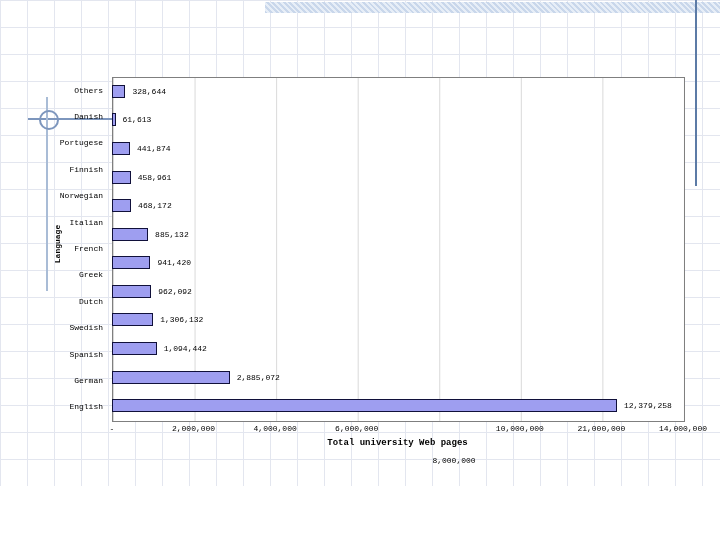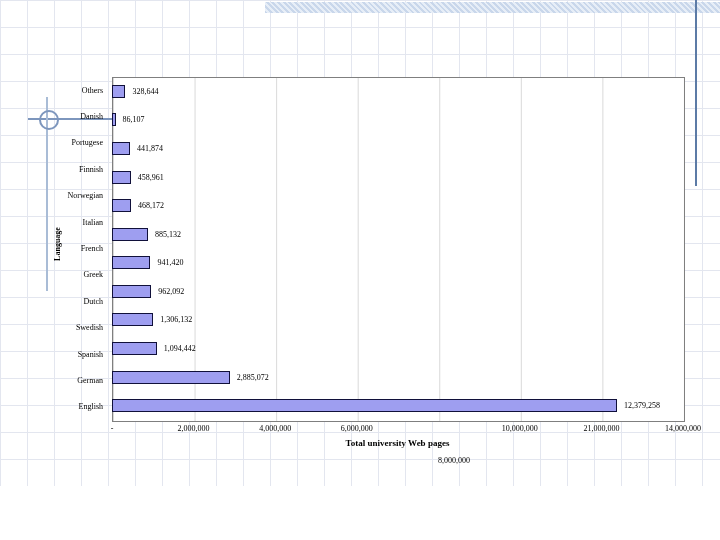"Others" .slide { font-family: Liberation Serif, serif -> Liberation Mono, monospace }
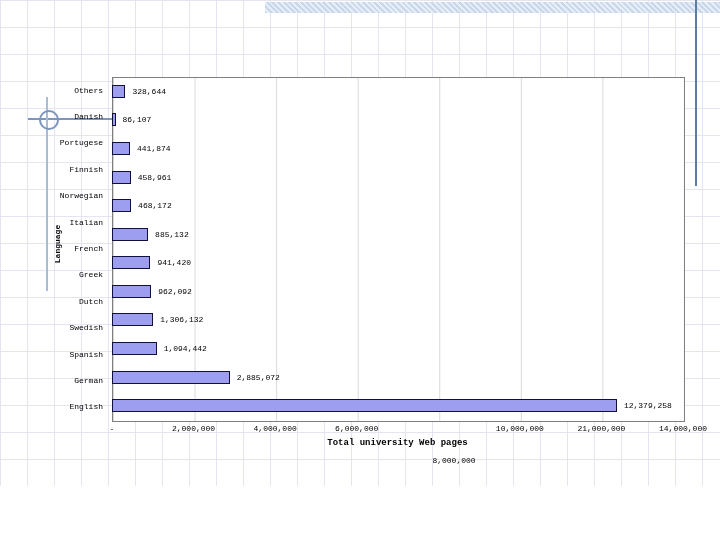"86,107" span.val-label { text: 86,107 -> 61,613 }
